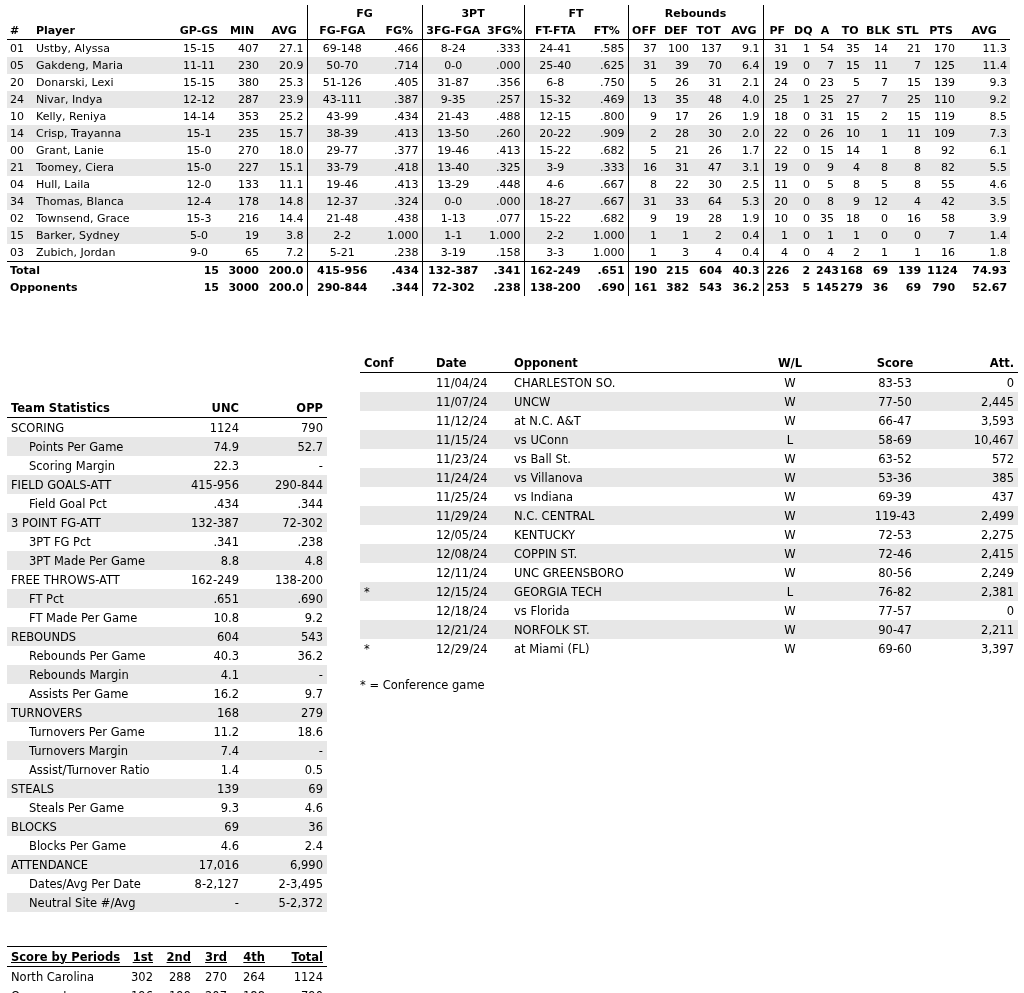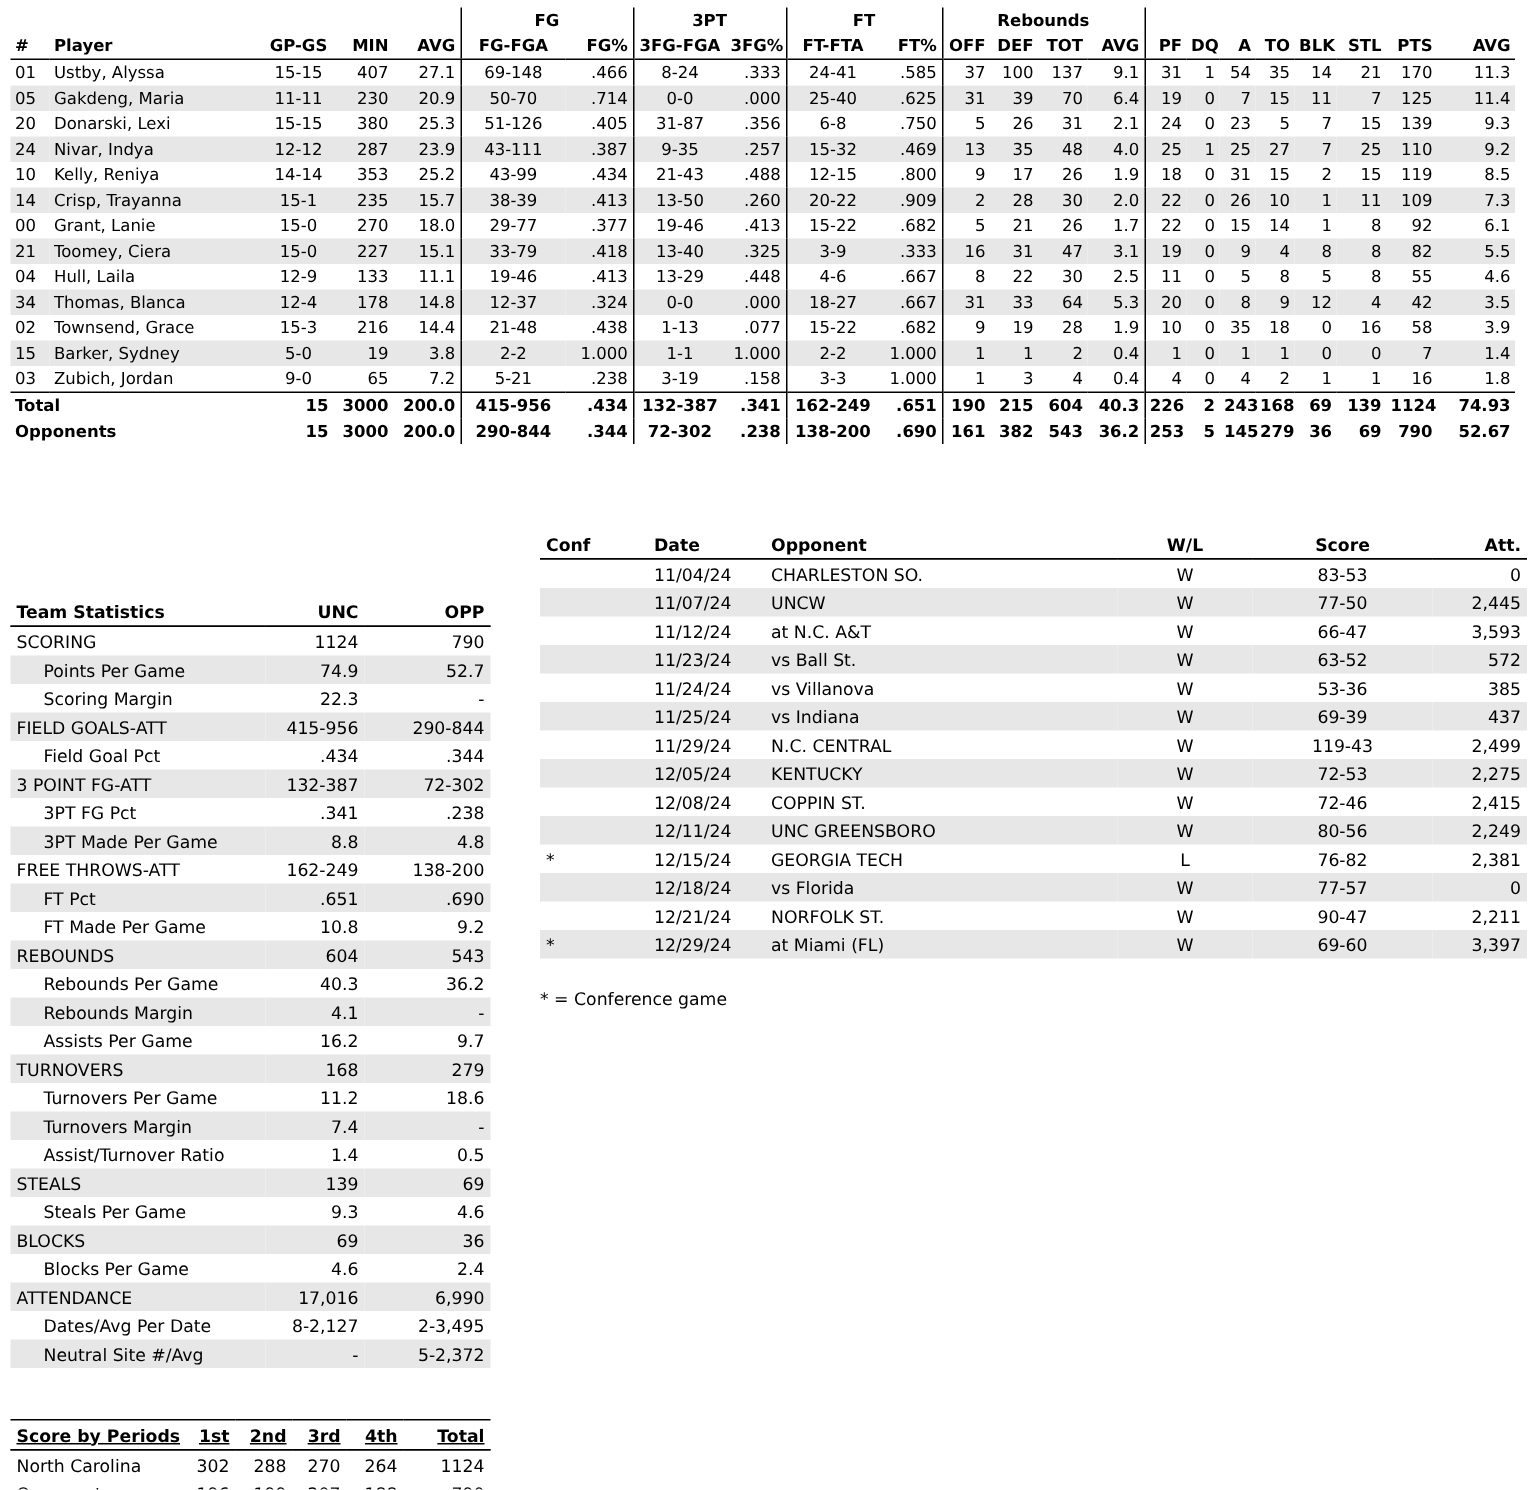"MIN" .ptable thead tr.cols > th { text-align: none -> center }
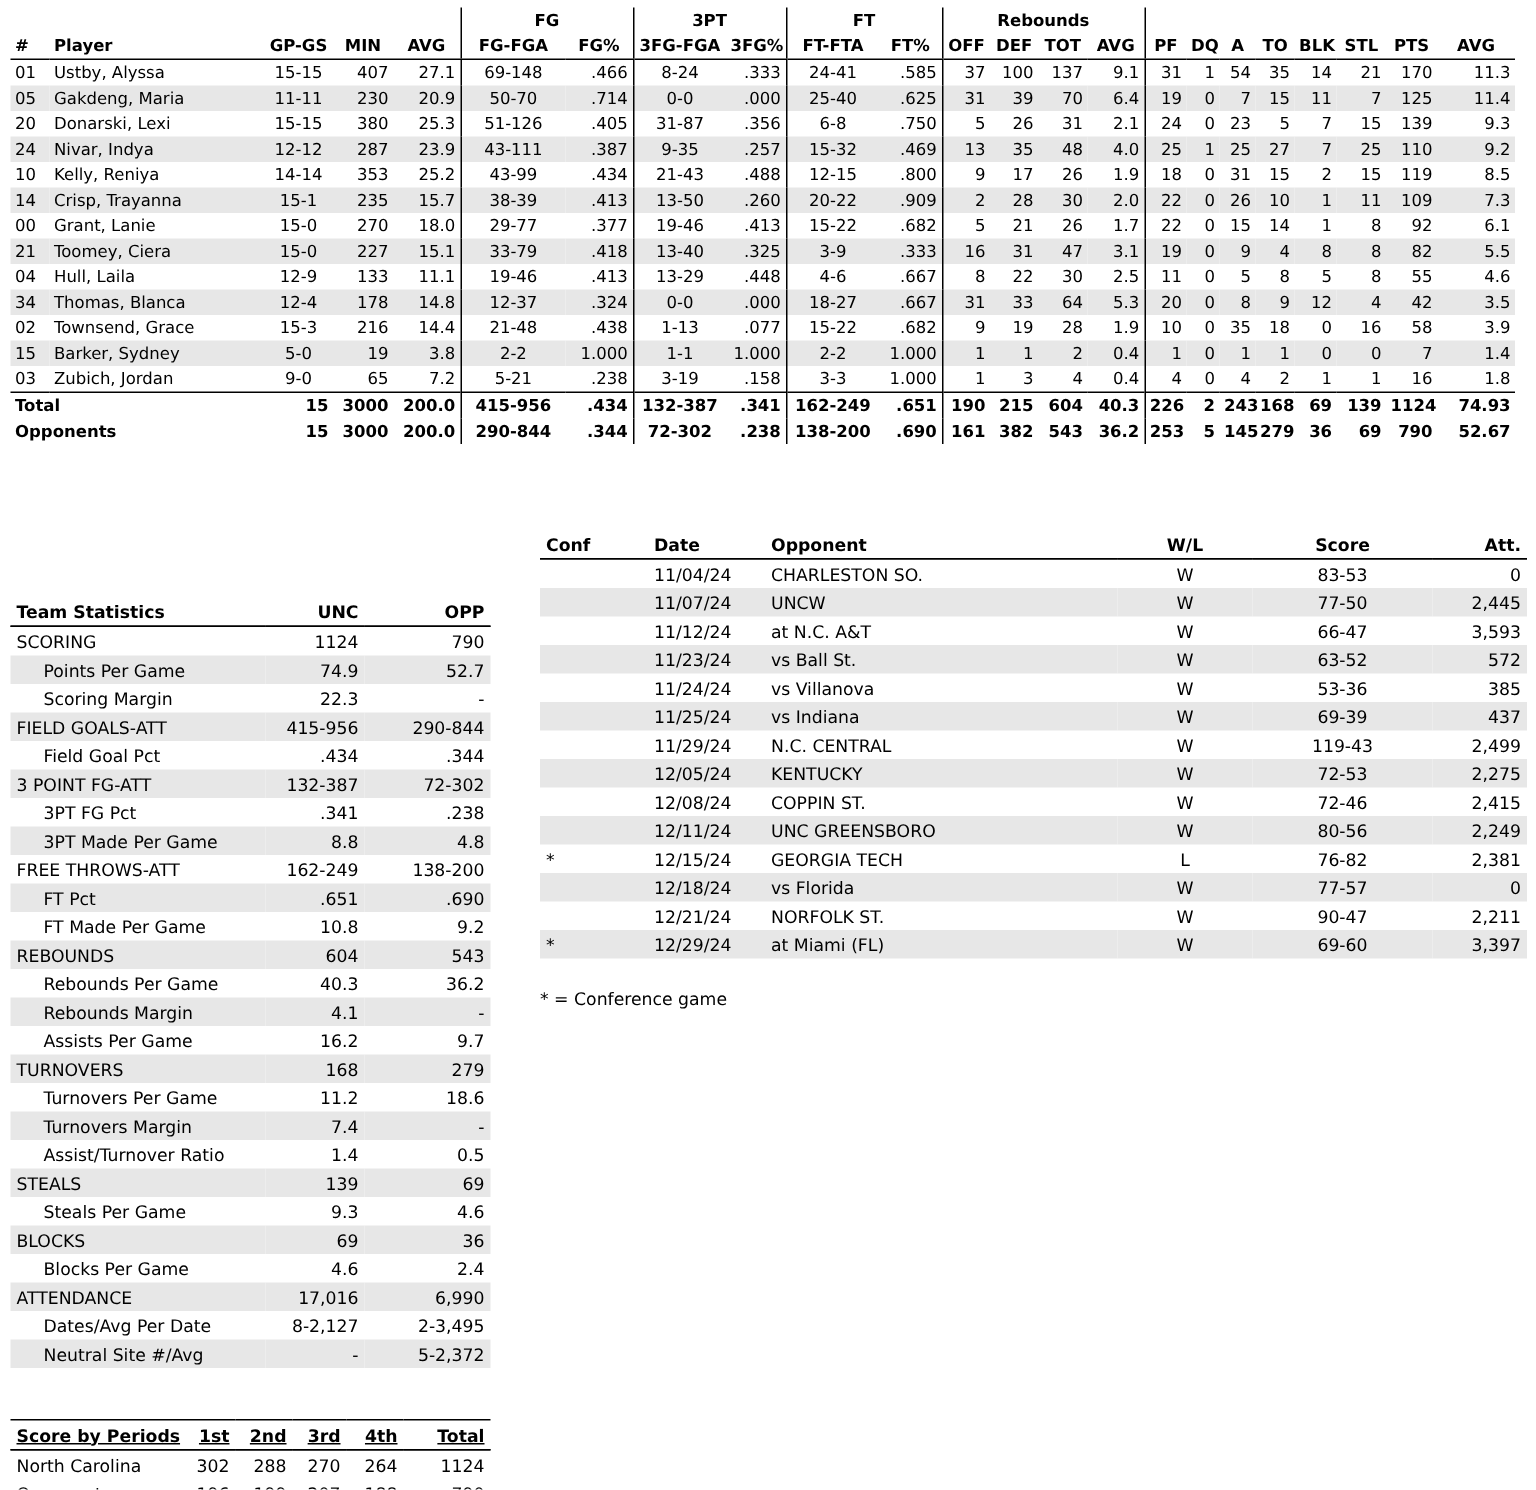"12-9" td { text: 12-9 -> 12-0 }
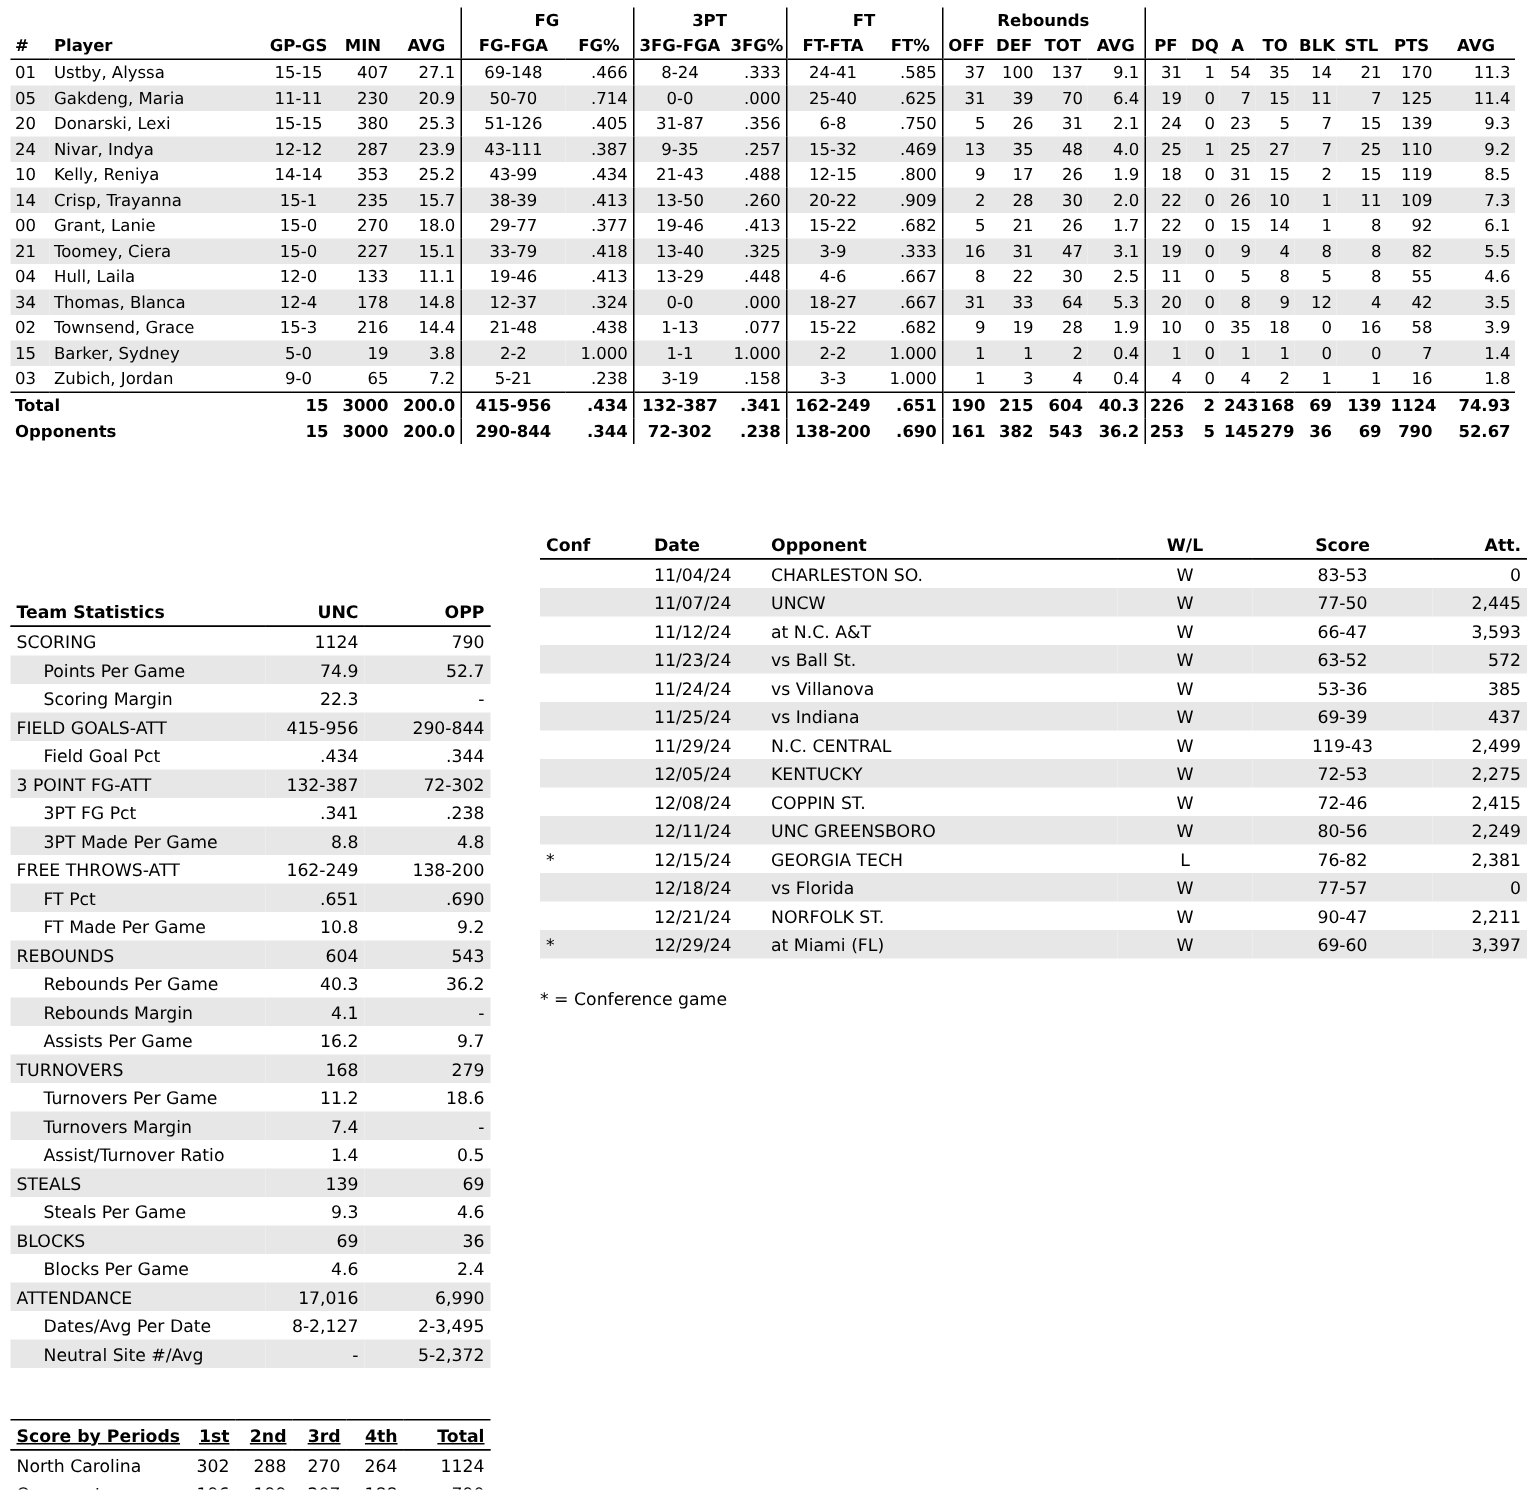"11/15/24" tr { html: none -> <tr> <td></td> <td>11/15/24</td> <td>vs UConn</td> <td>L</td> <td>58-69</td> <td>10,467</td> </tr> }
